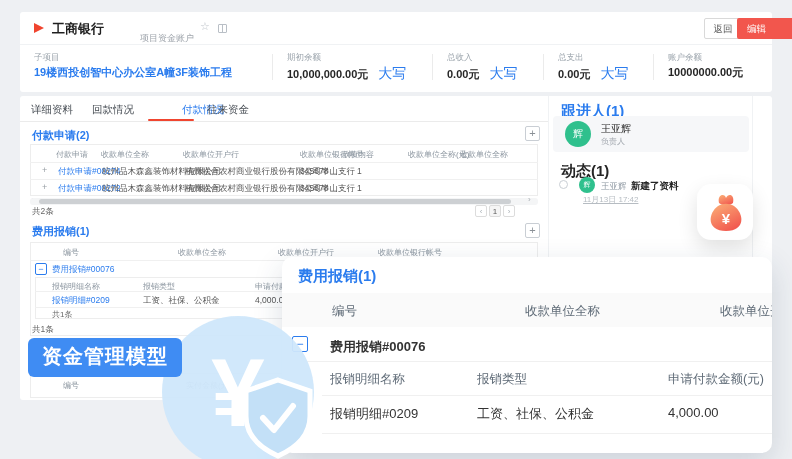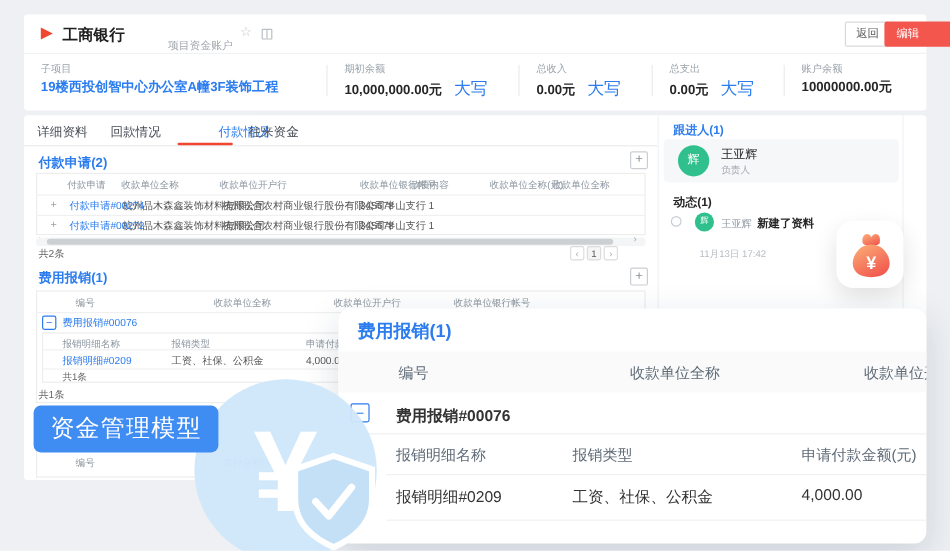"跟进人(1)" .side-title { font-size: 10px -> 15px }
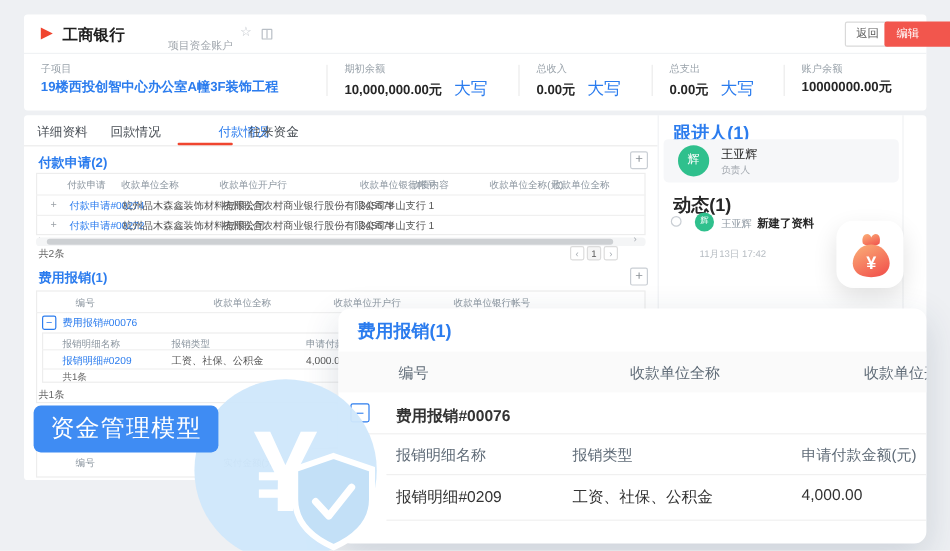"11月13日 17:42" .act-time { text-decoration: none -> underline; top: 110px -> 98px }
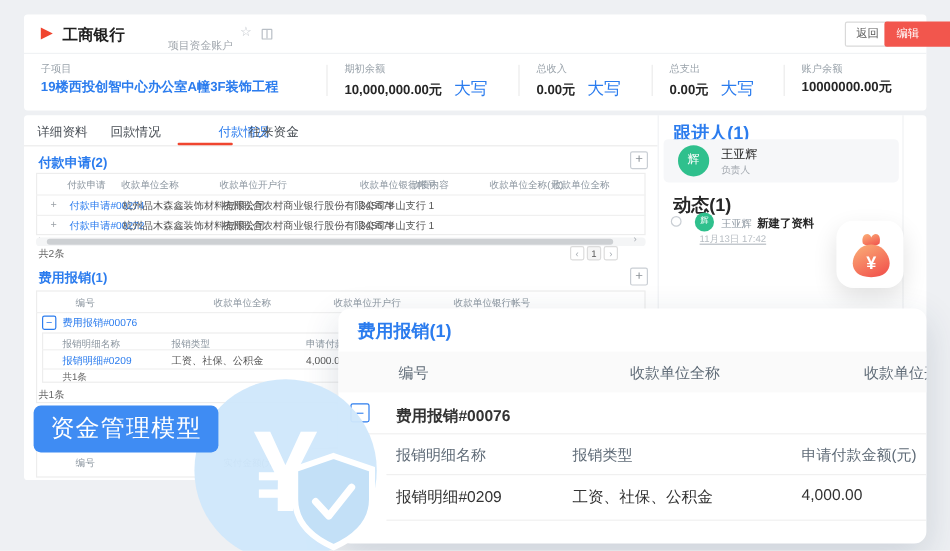"资金管理模型" .badge { font-weight: normal -> bold }
